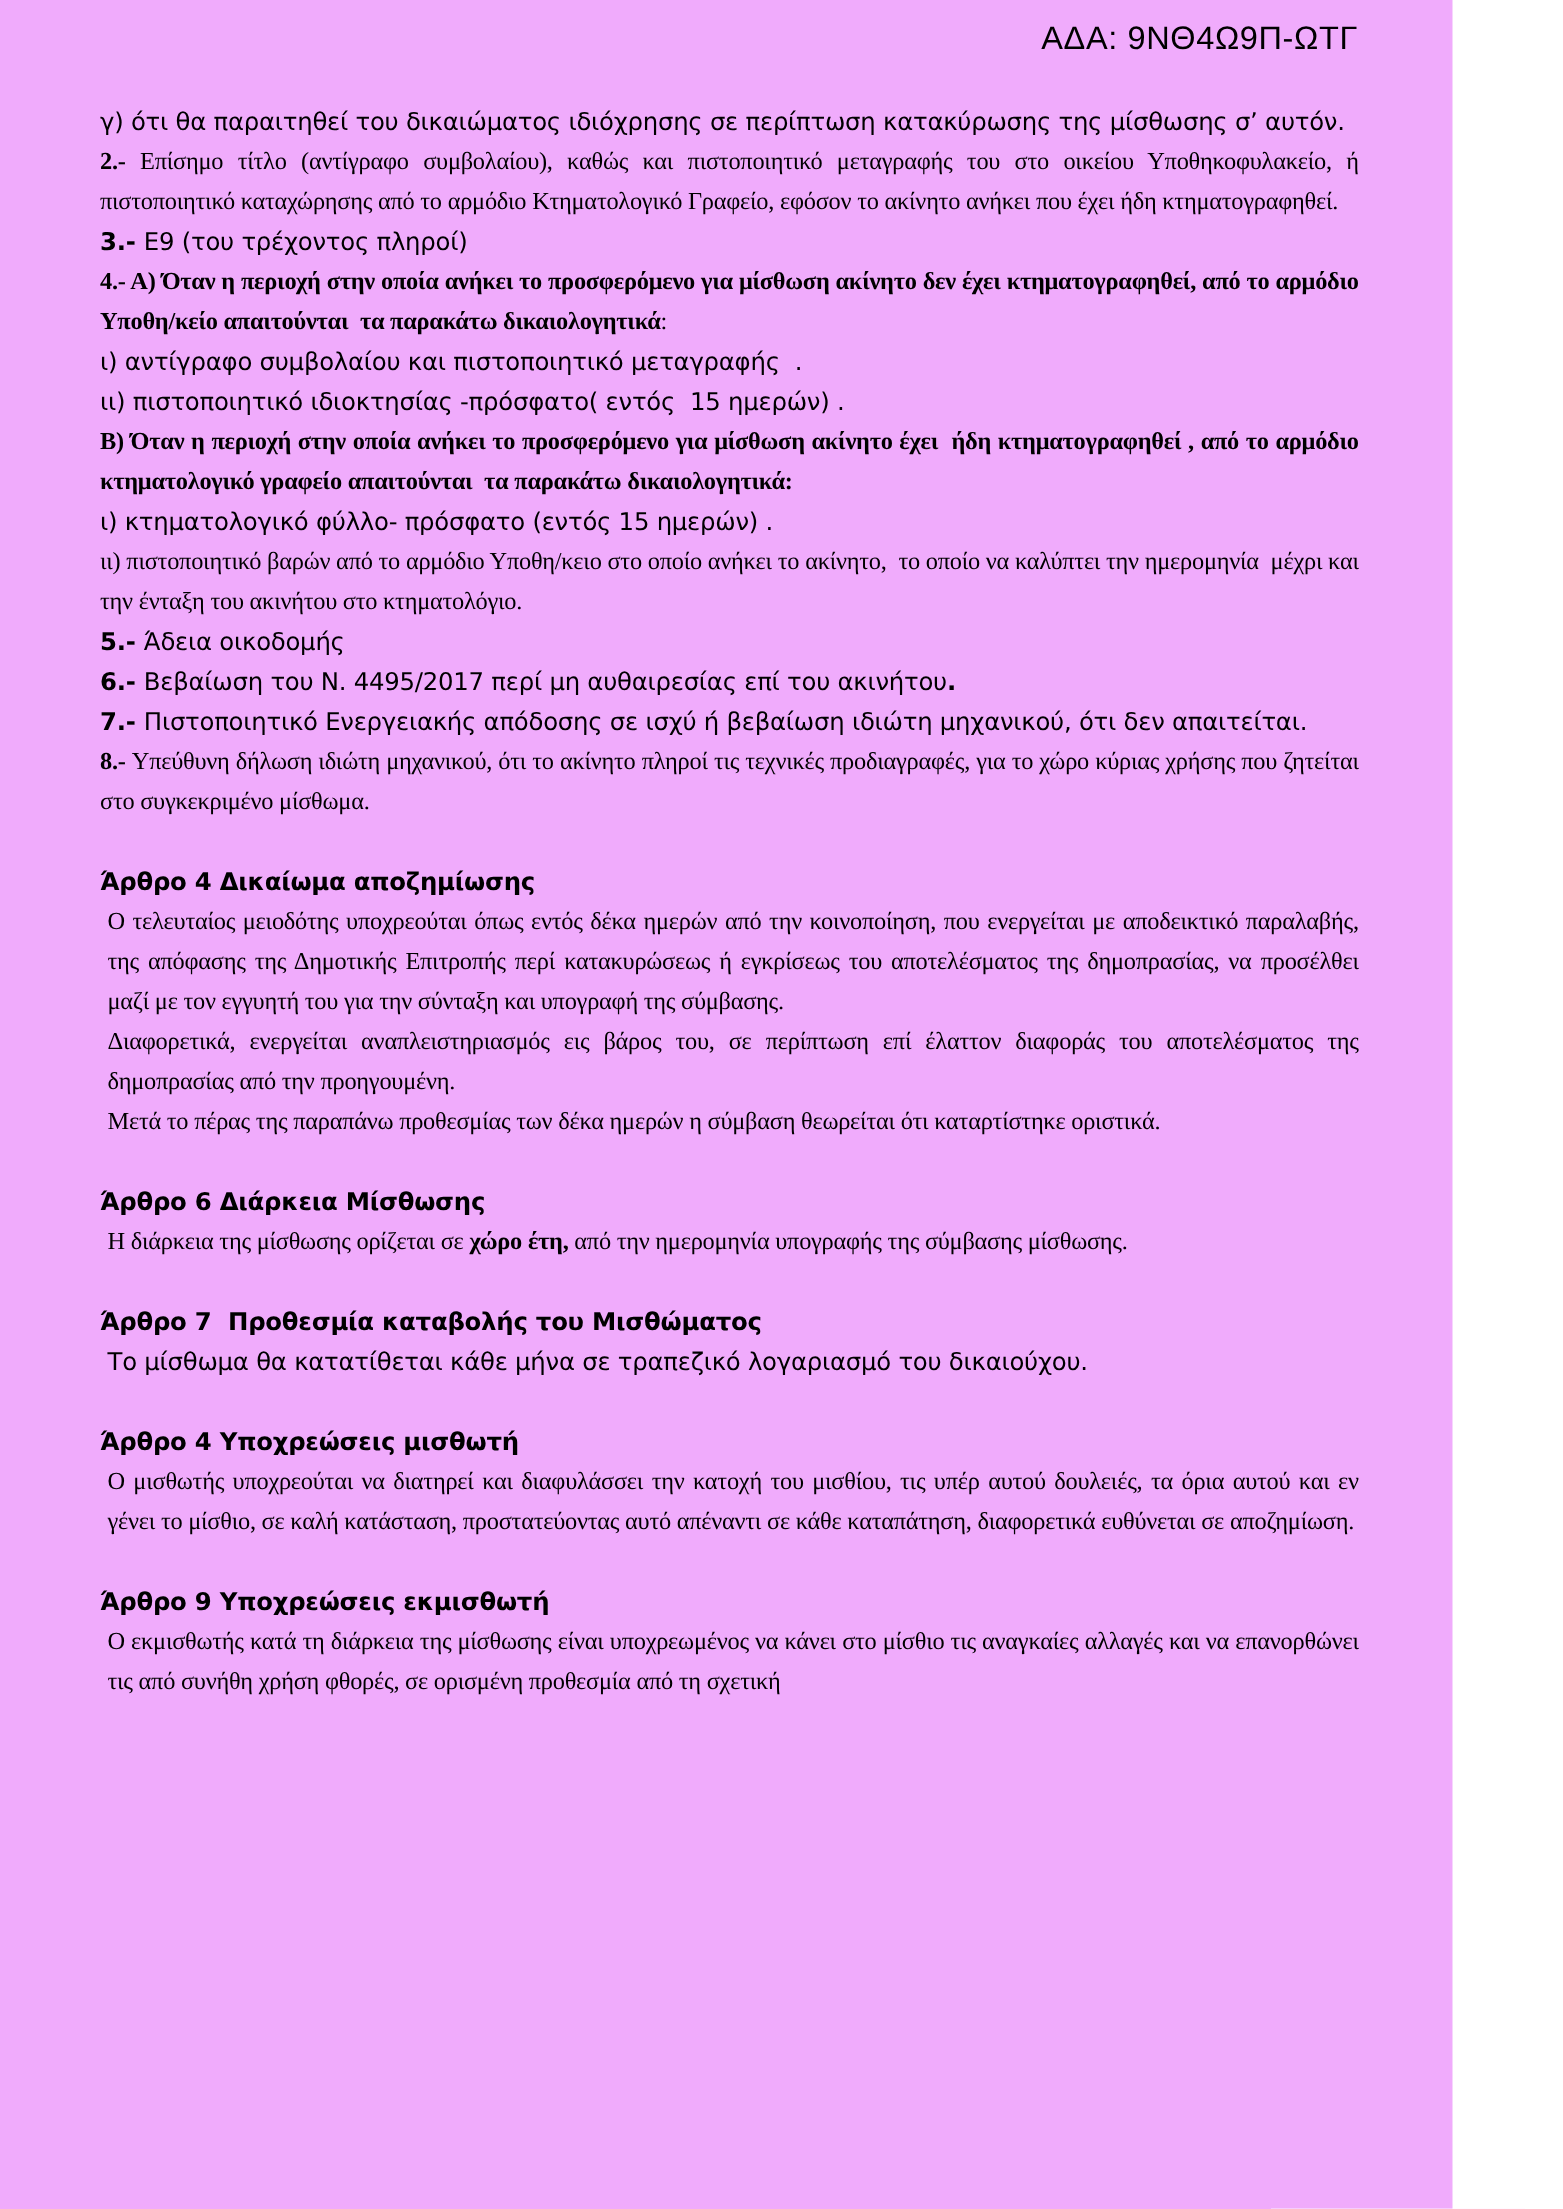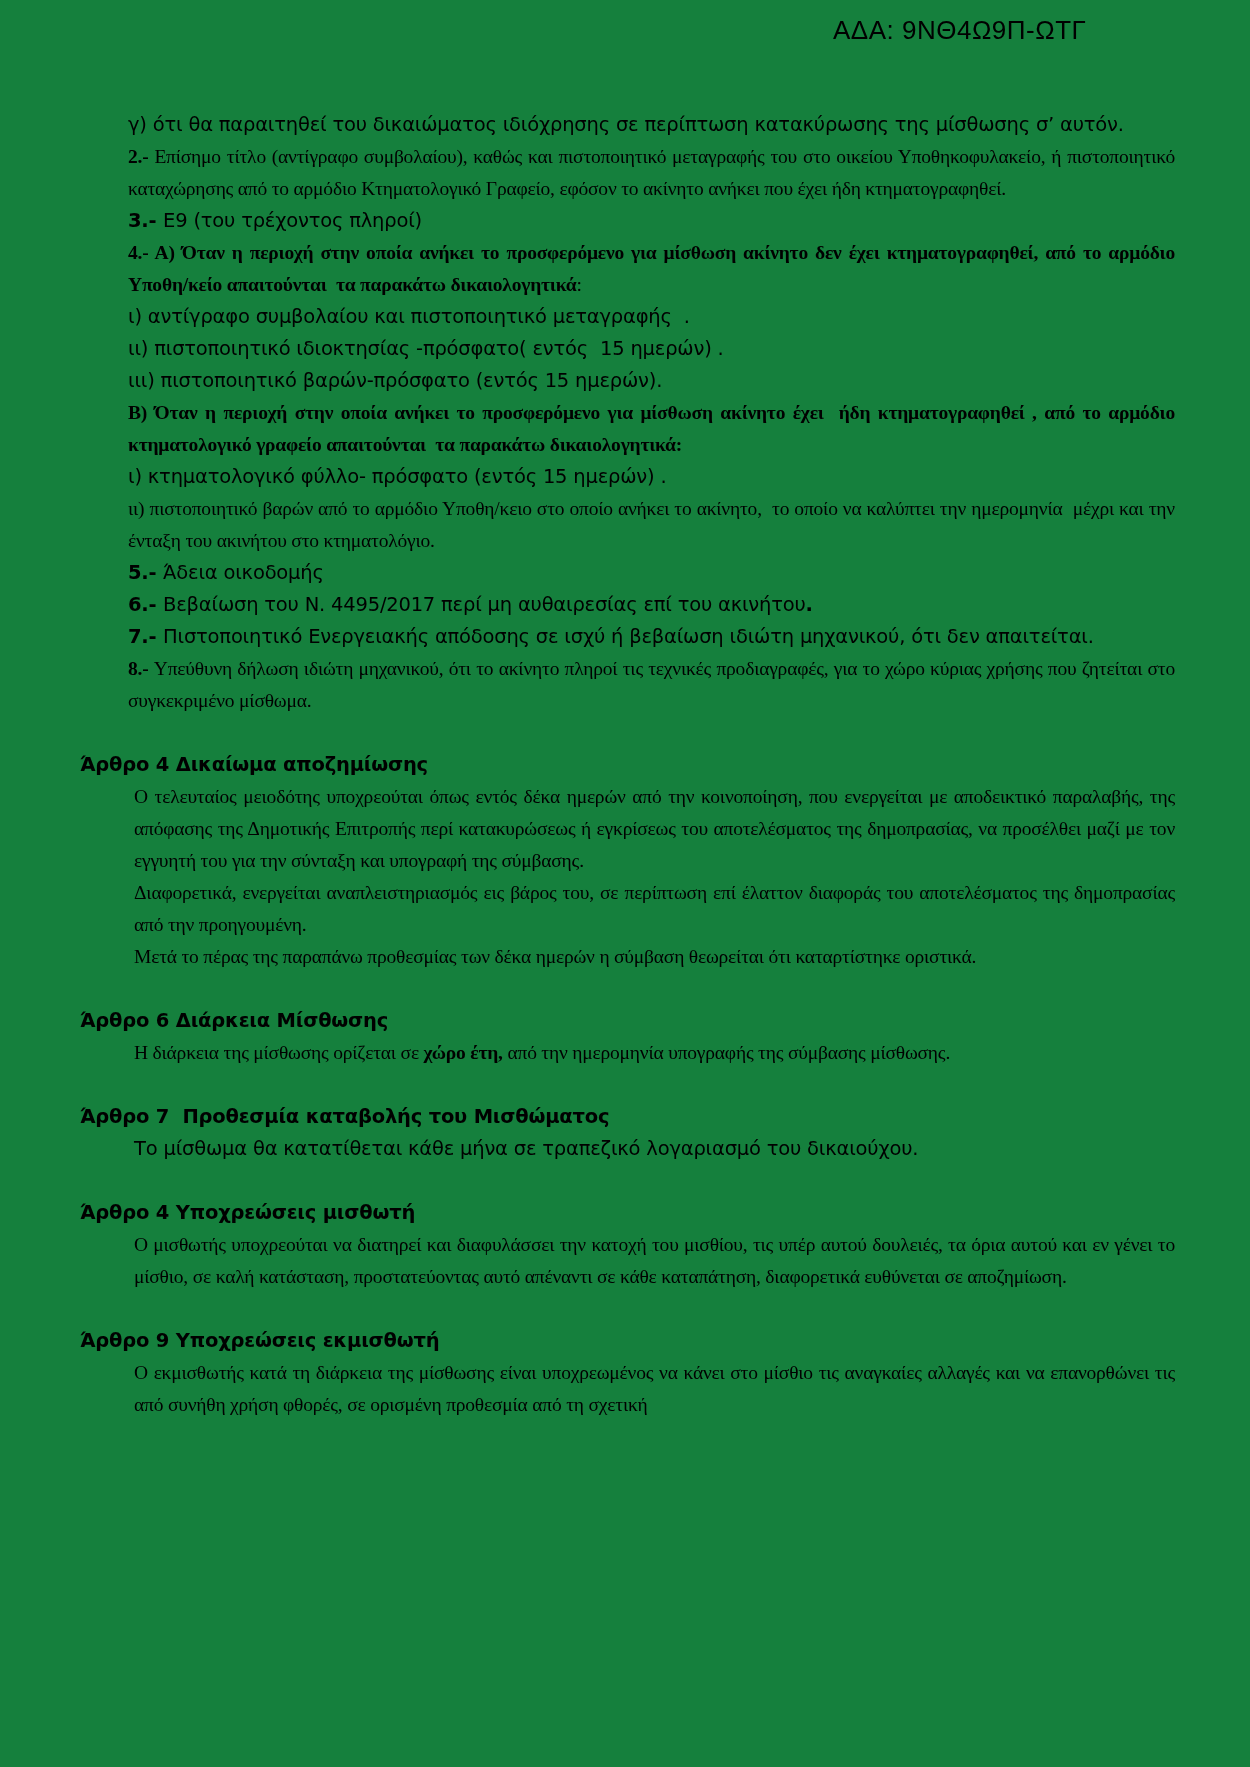"ΑΔΑ: 9ΝΘ4Ω9Π-ΩΤΓ" .page { background: #15803d -> #f0abfc; padding: 109px 75px 0 80px -> 82px 75px 0 80px; width: 1250px -> 1162px }
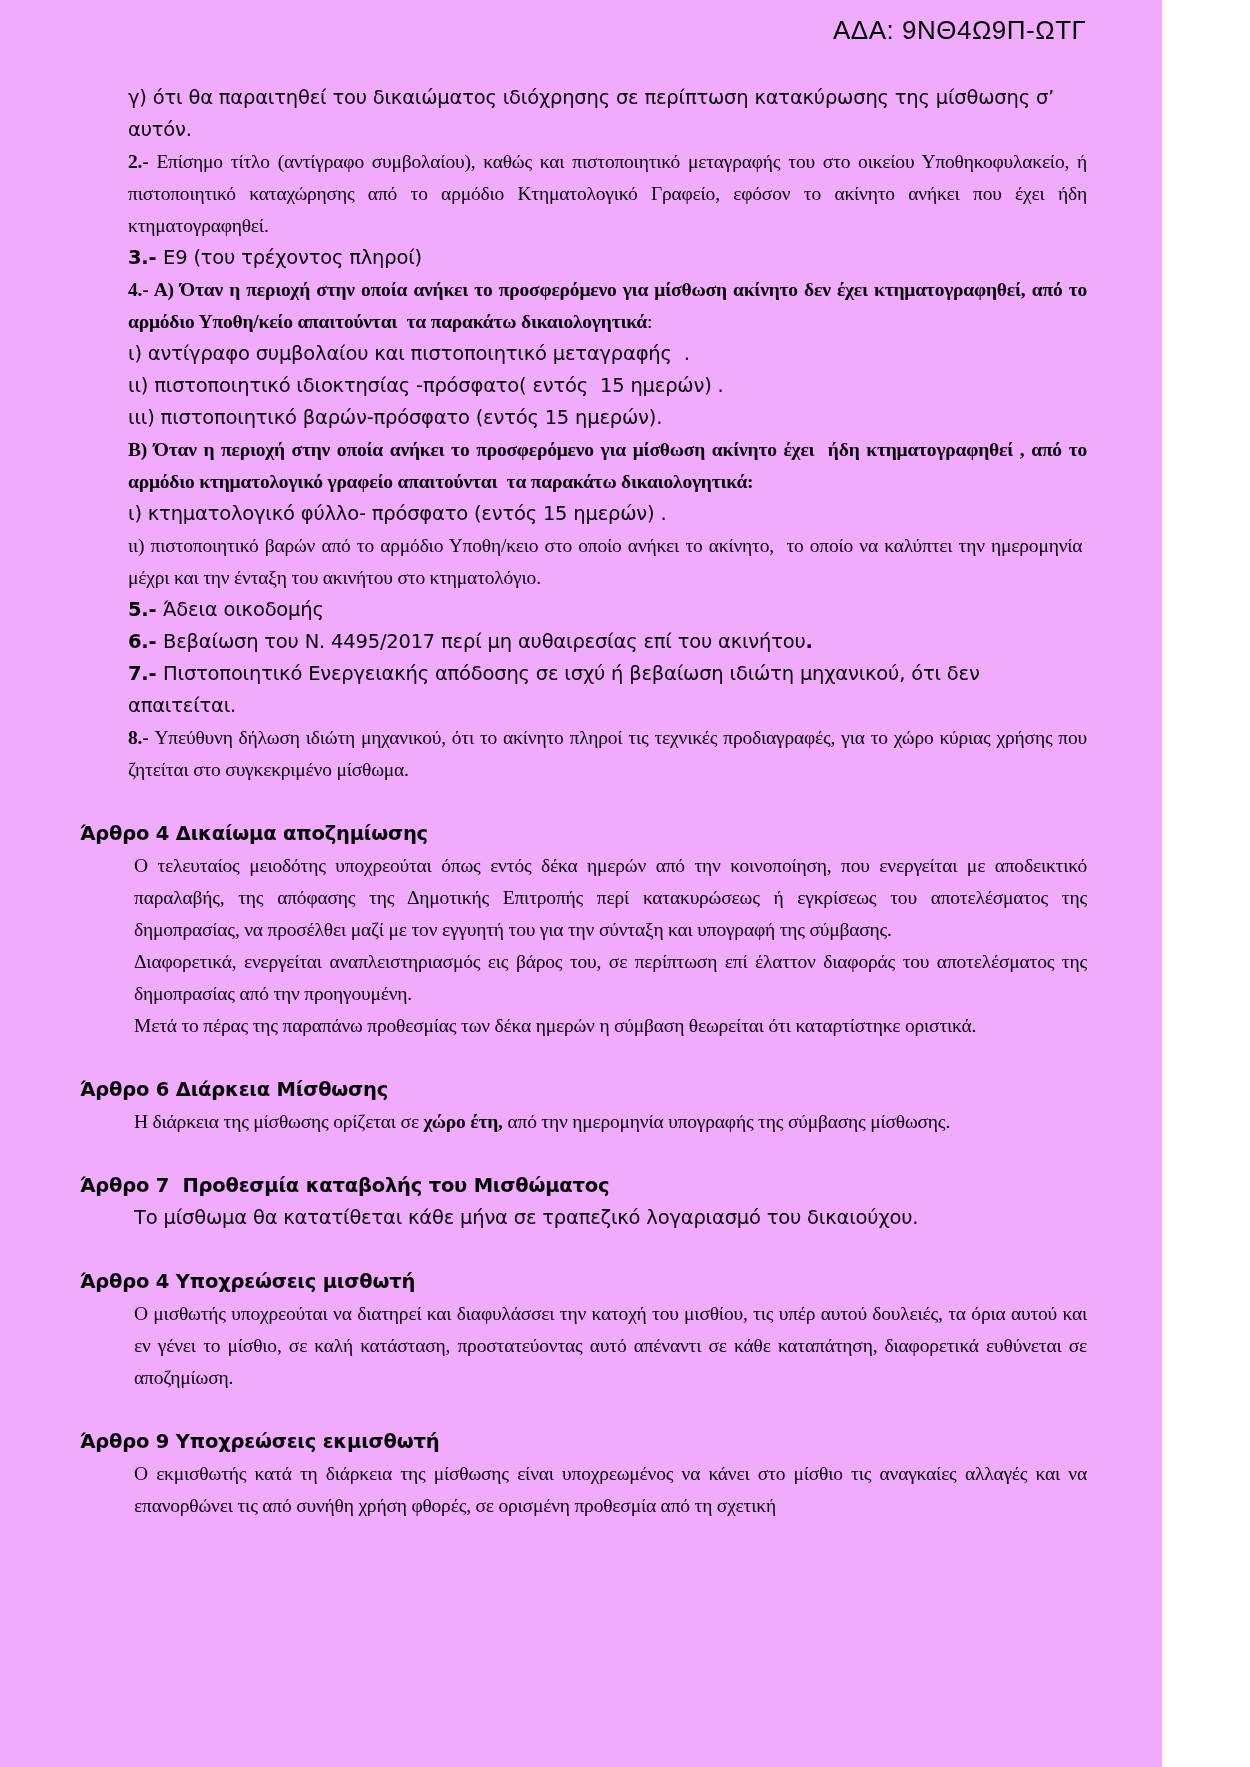"γ) ότι θα παραιτηθεί του" .para { margin-left: 48px -> none }
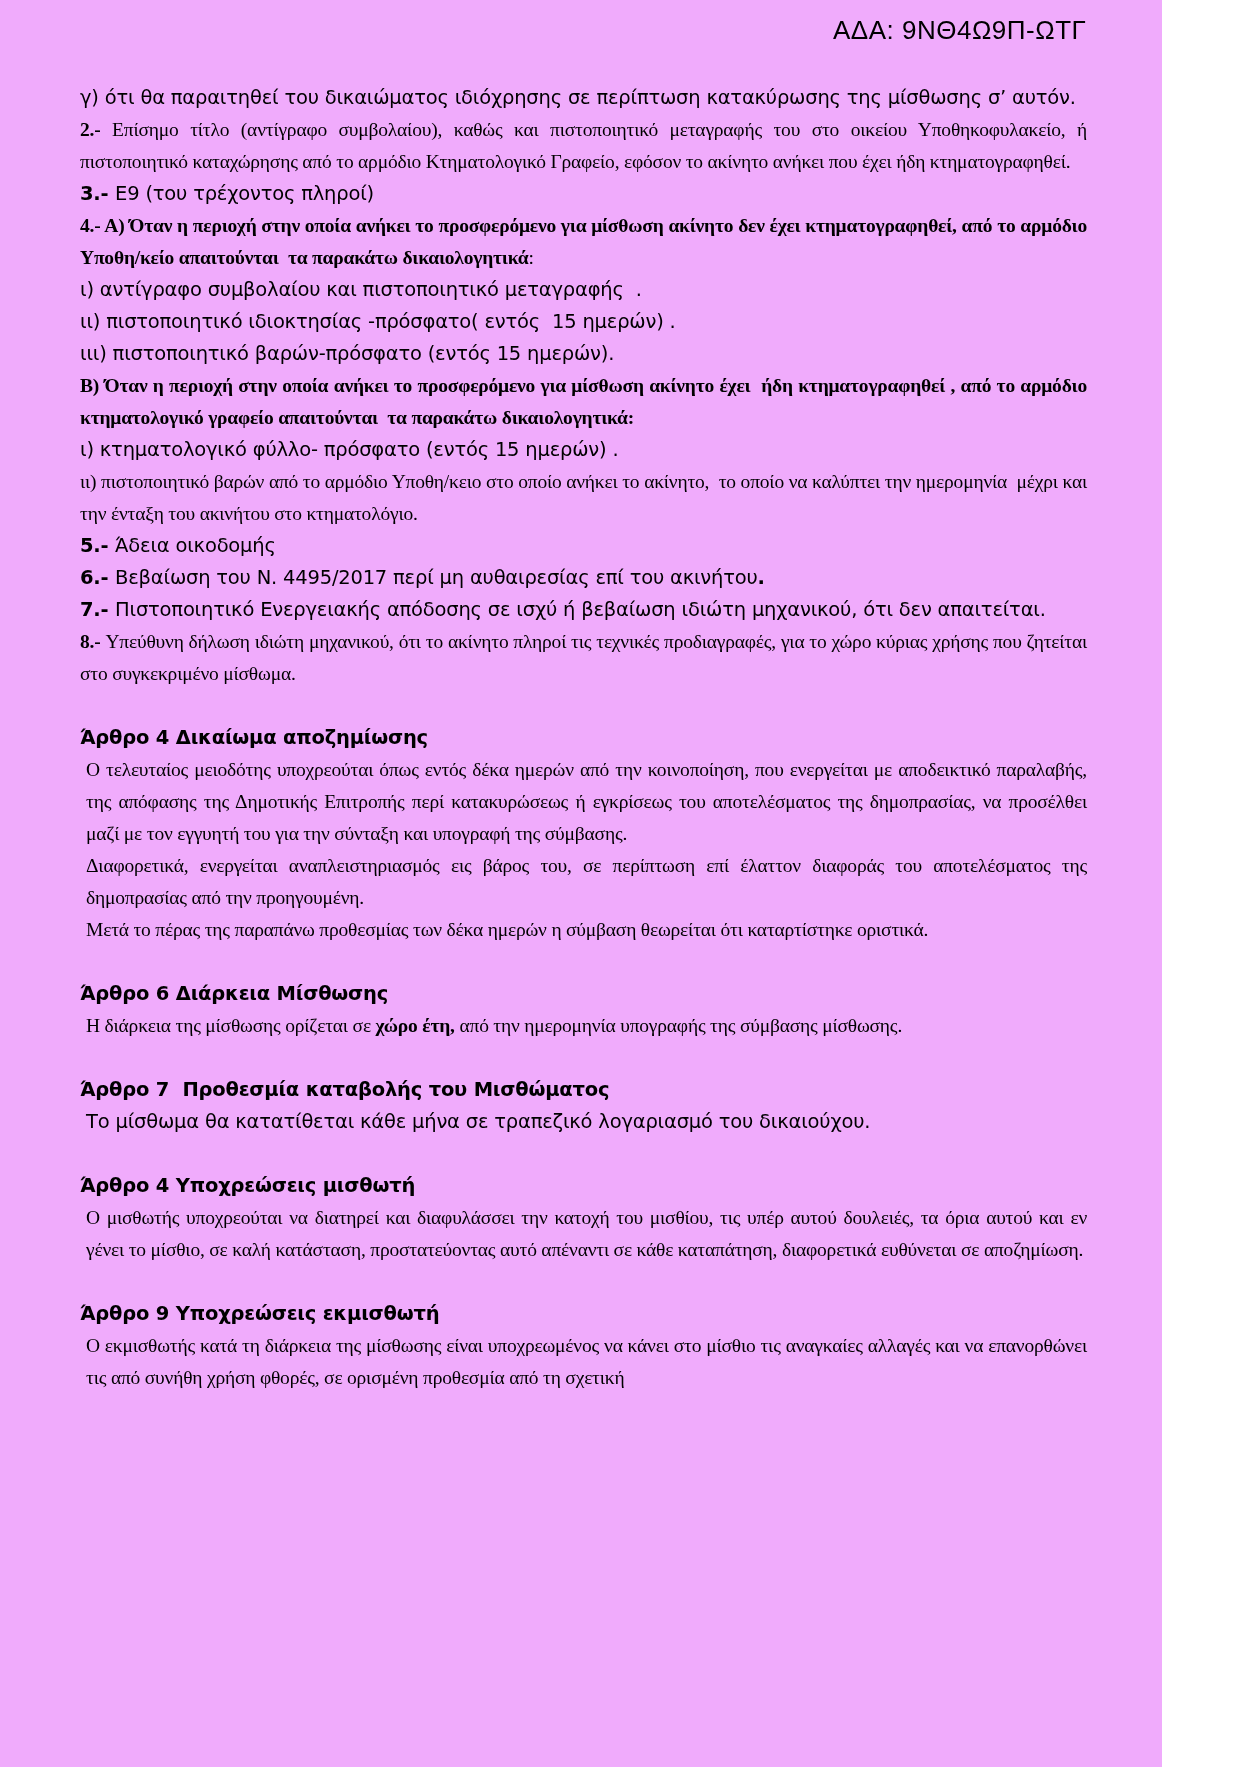"ιιι) πιστοποιητικό βαρών-πρόσφατο (εντός" div.block { html: <div><span>ιιι) πιστοποιητικό βαρών-πρόσφατο (εντός 15 ημερών).</span></div> -> none }
